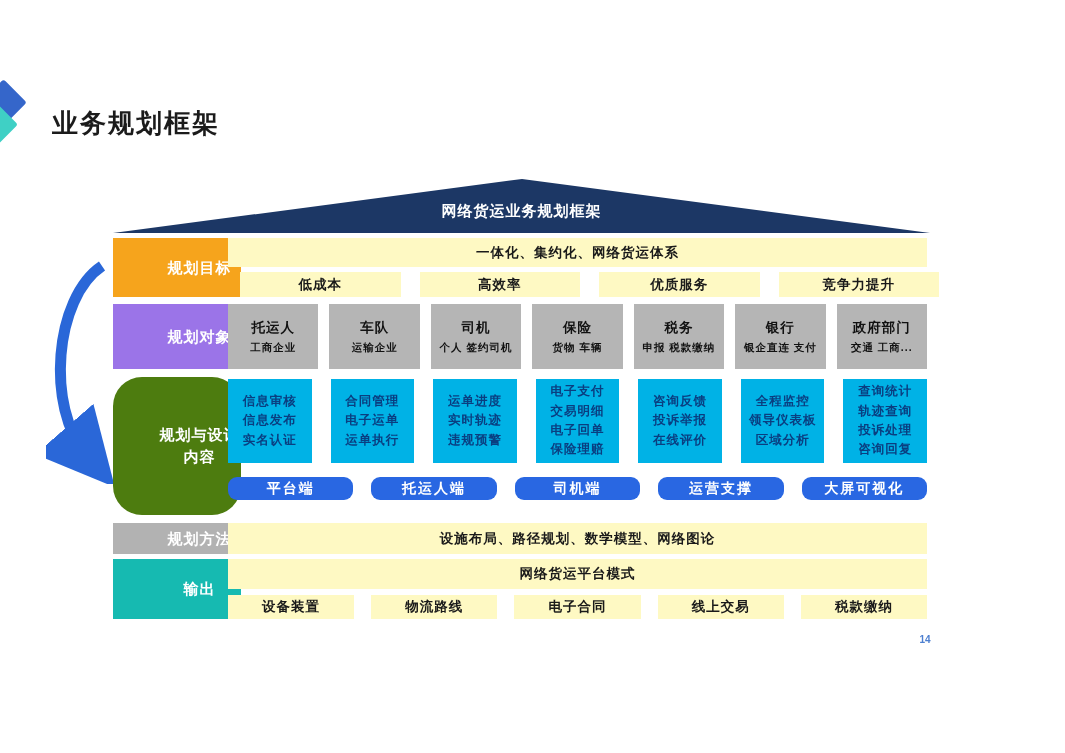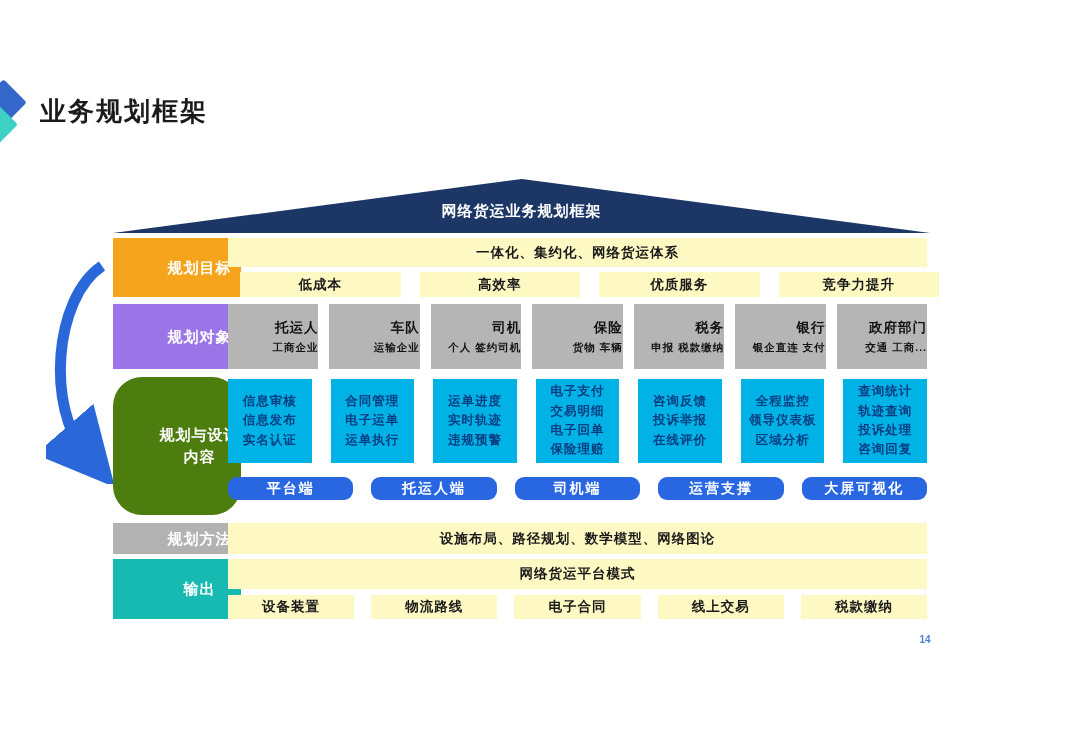"业务规划框架" .page-title { margin: 0 -> 12px }
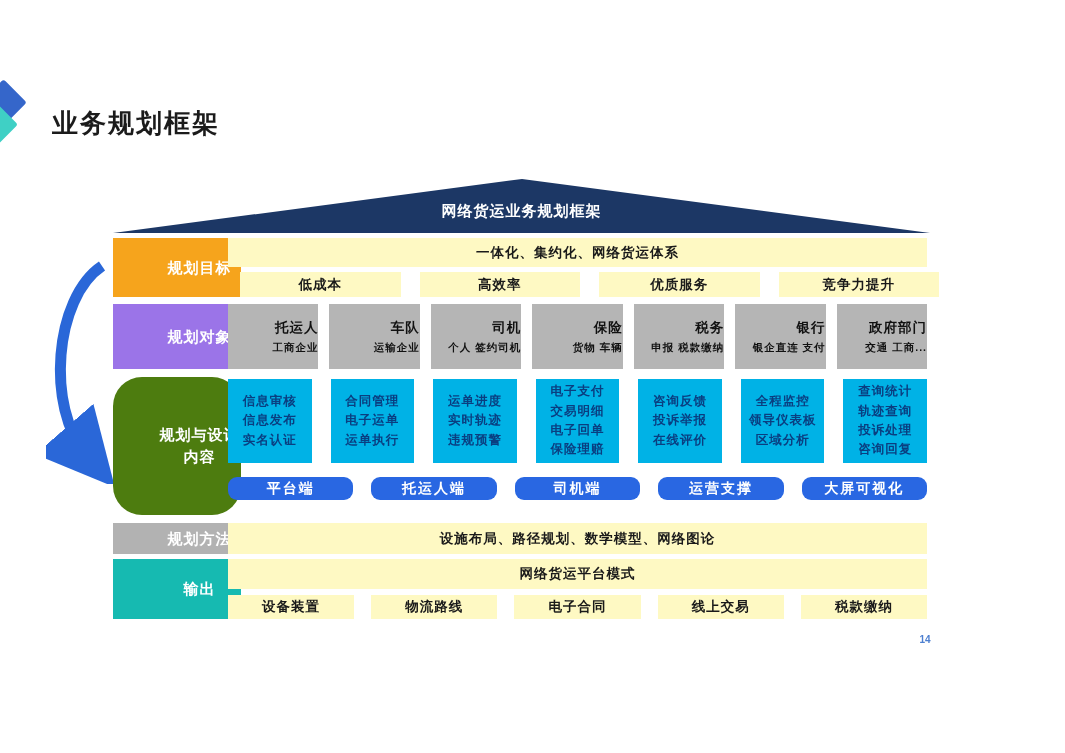"托运人" .obj-card { align-items: flex-end -> center }
